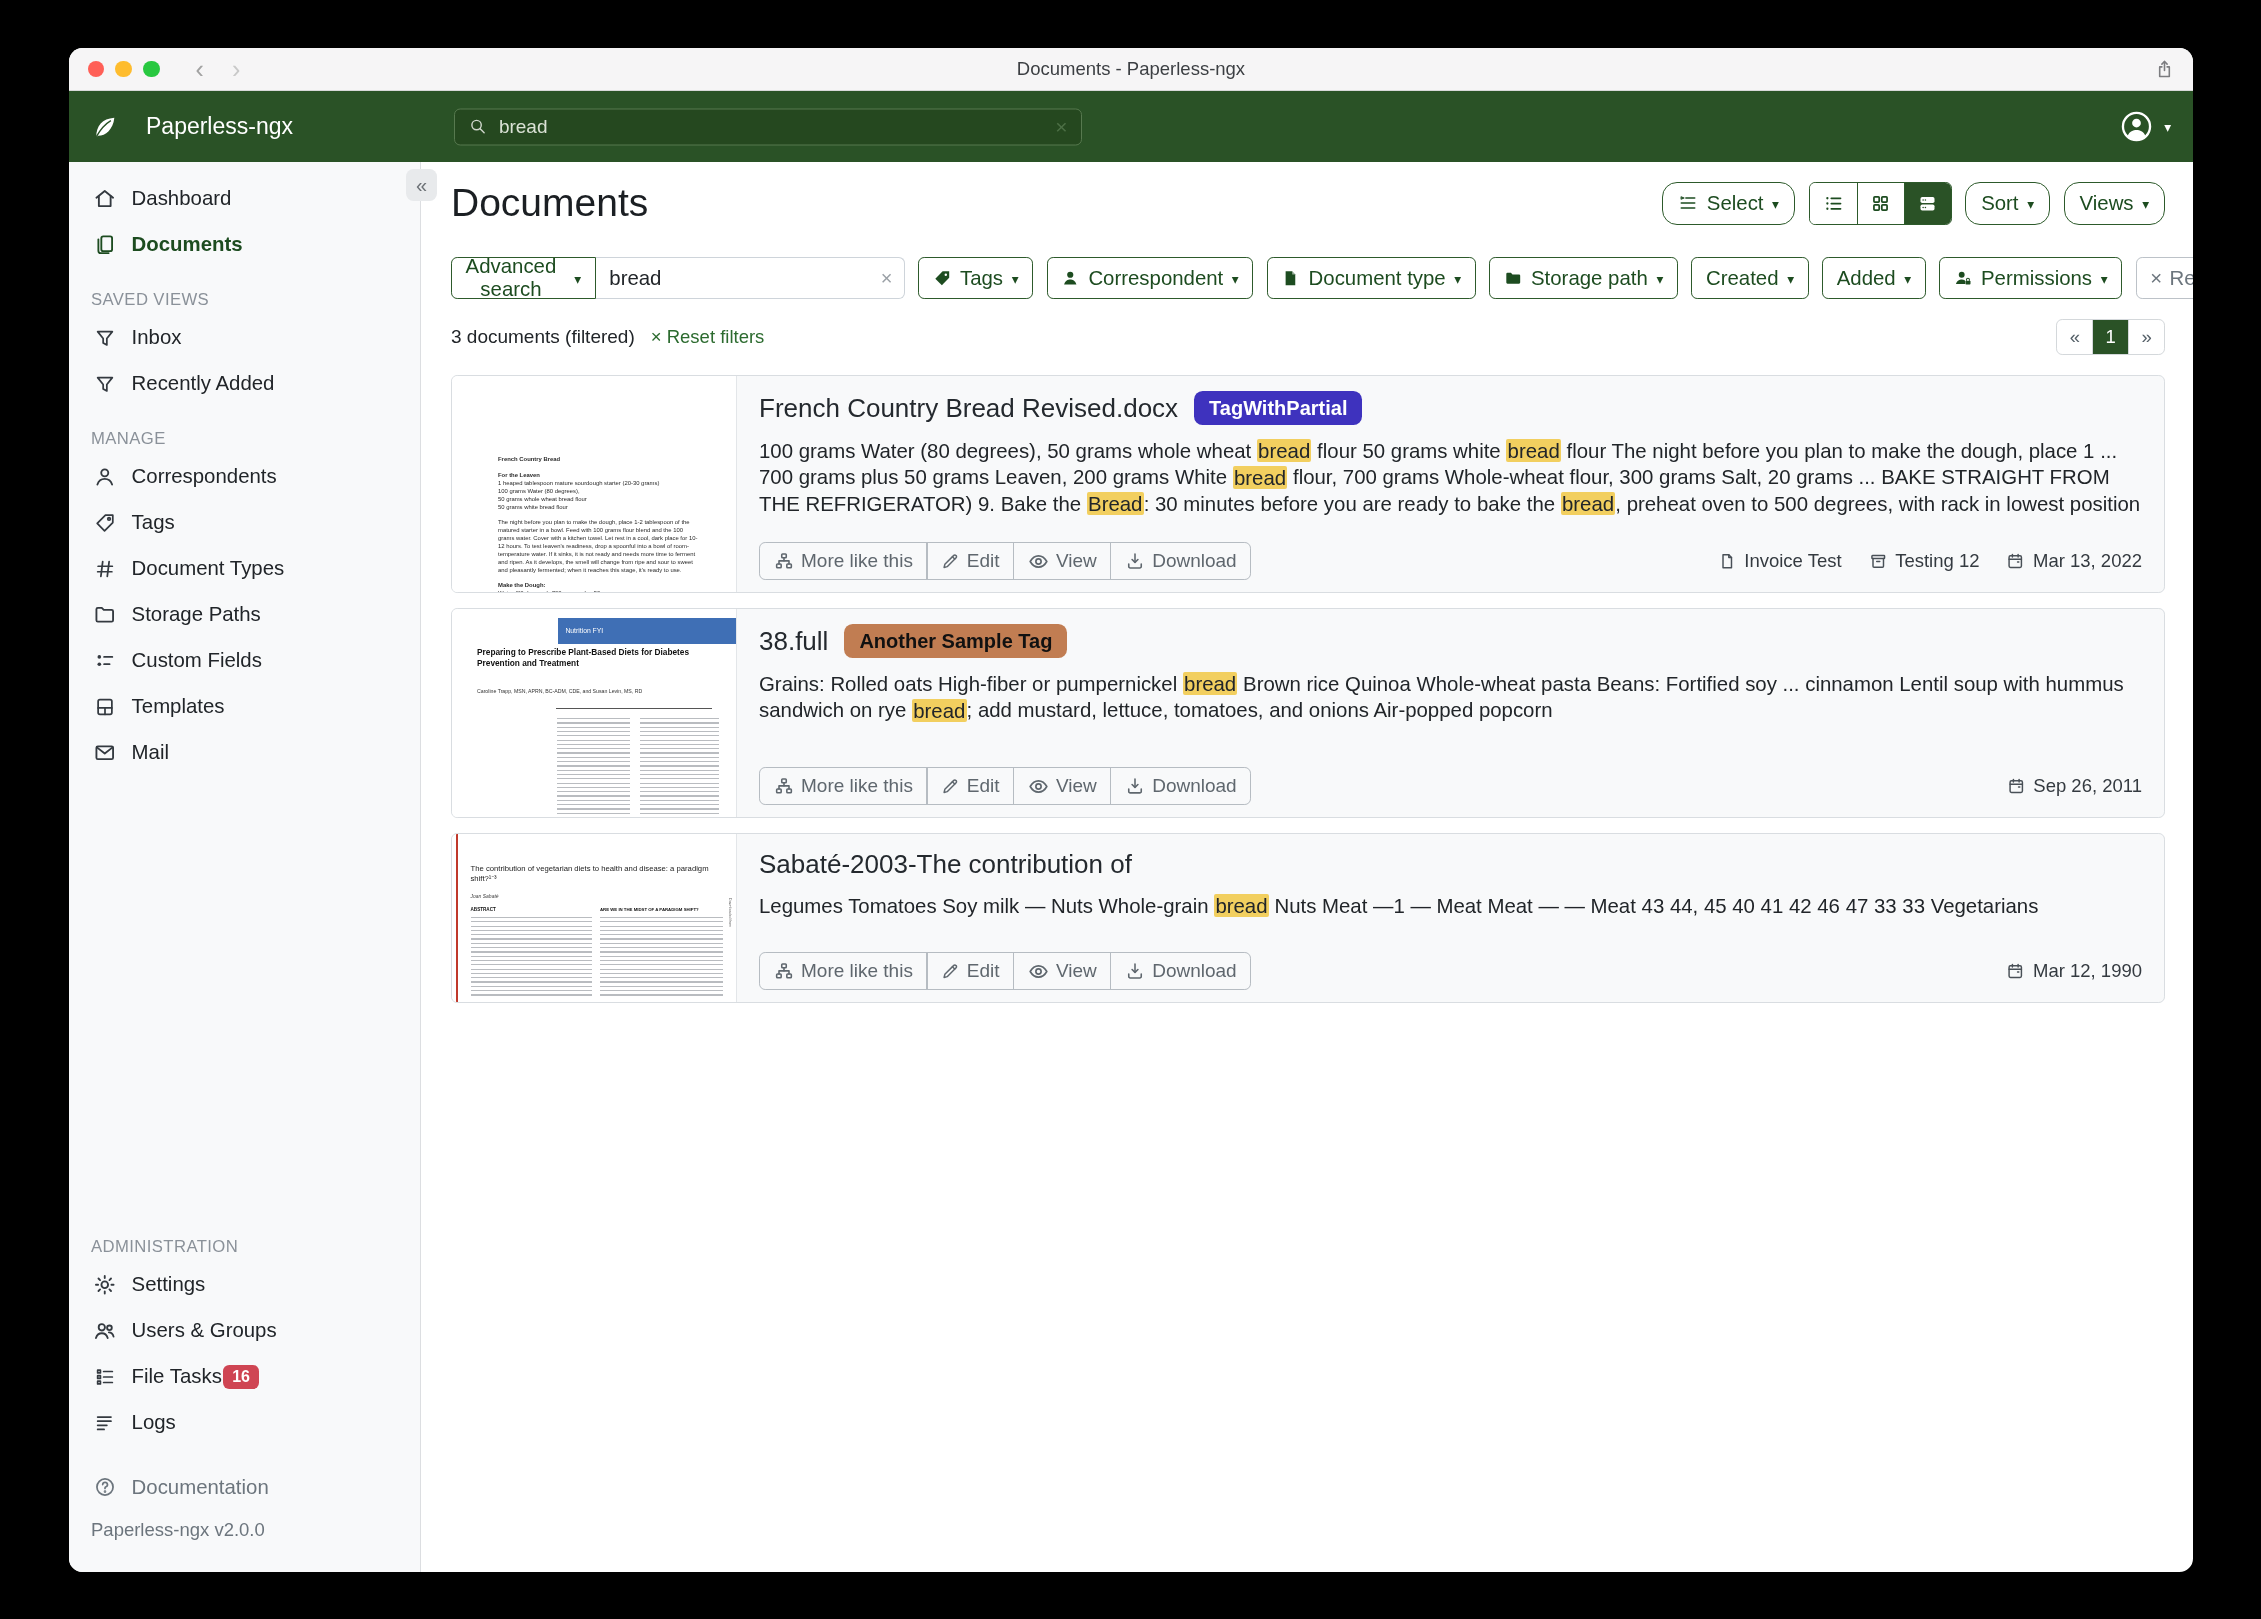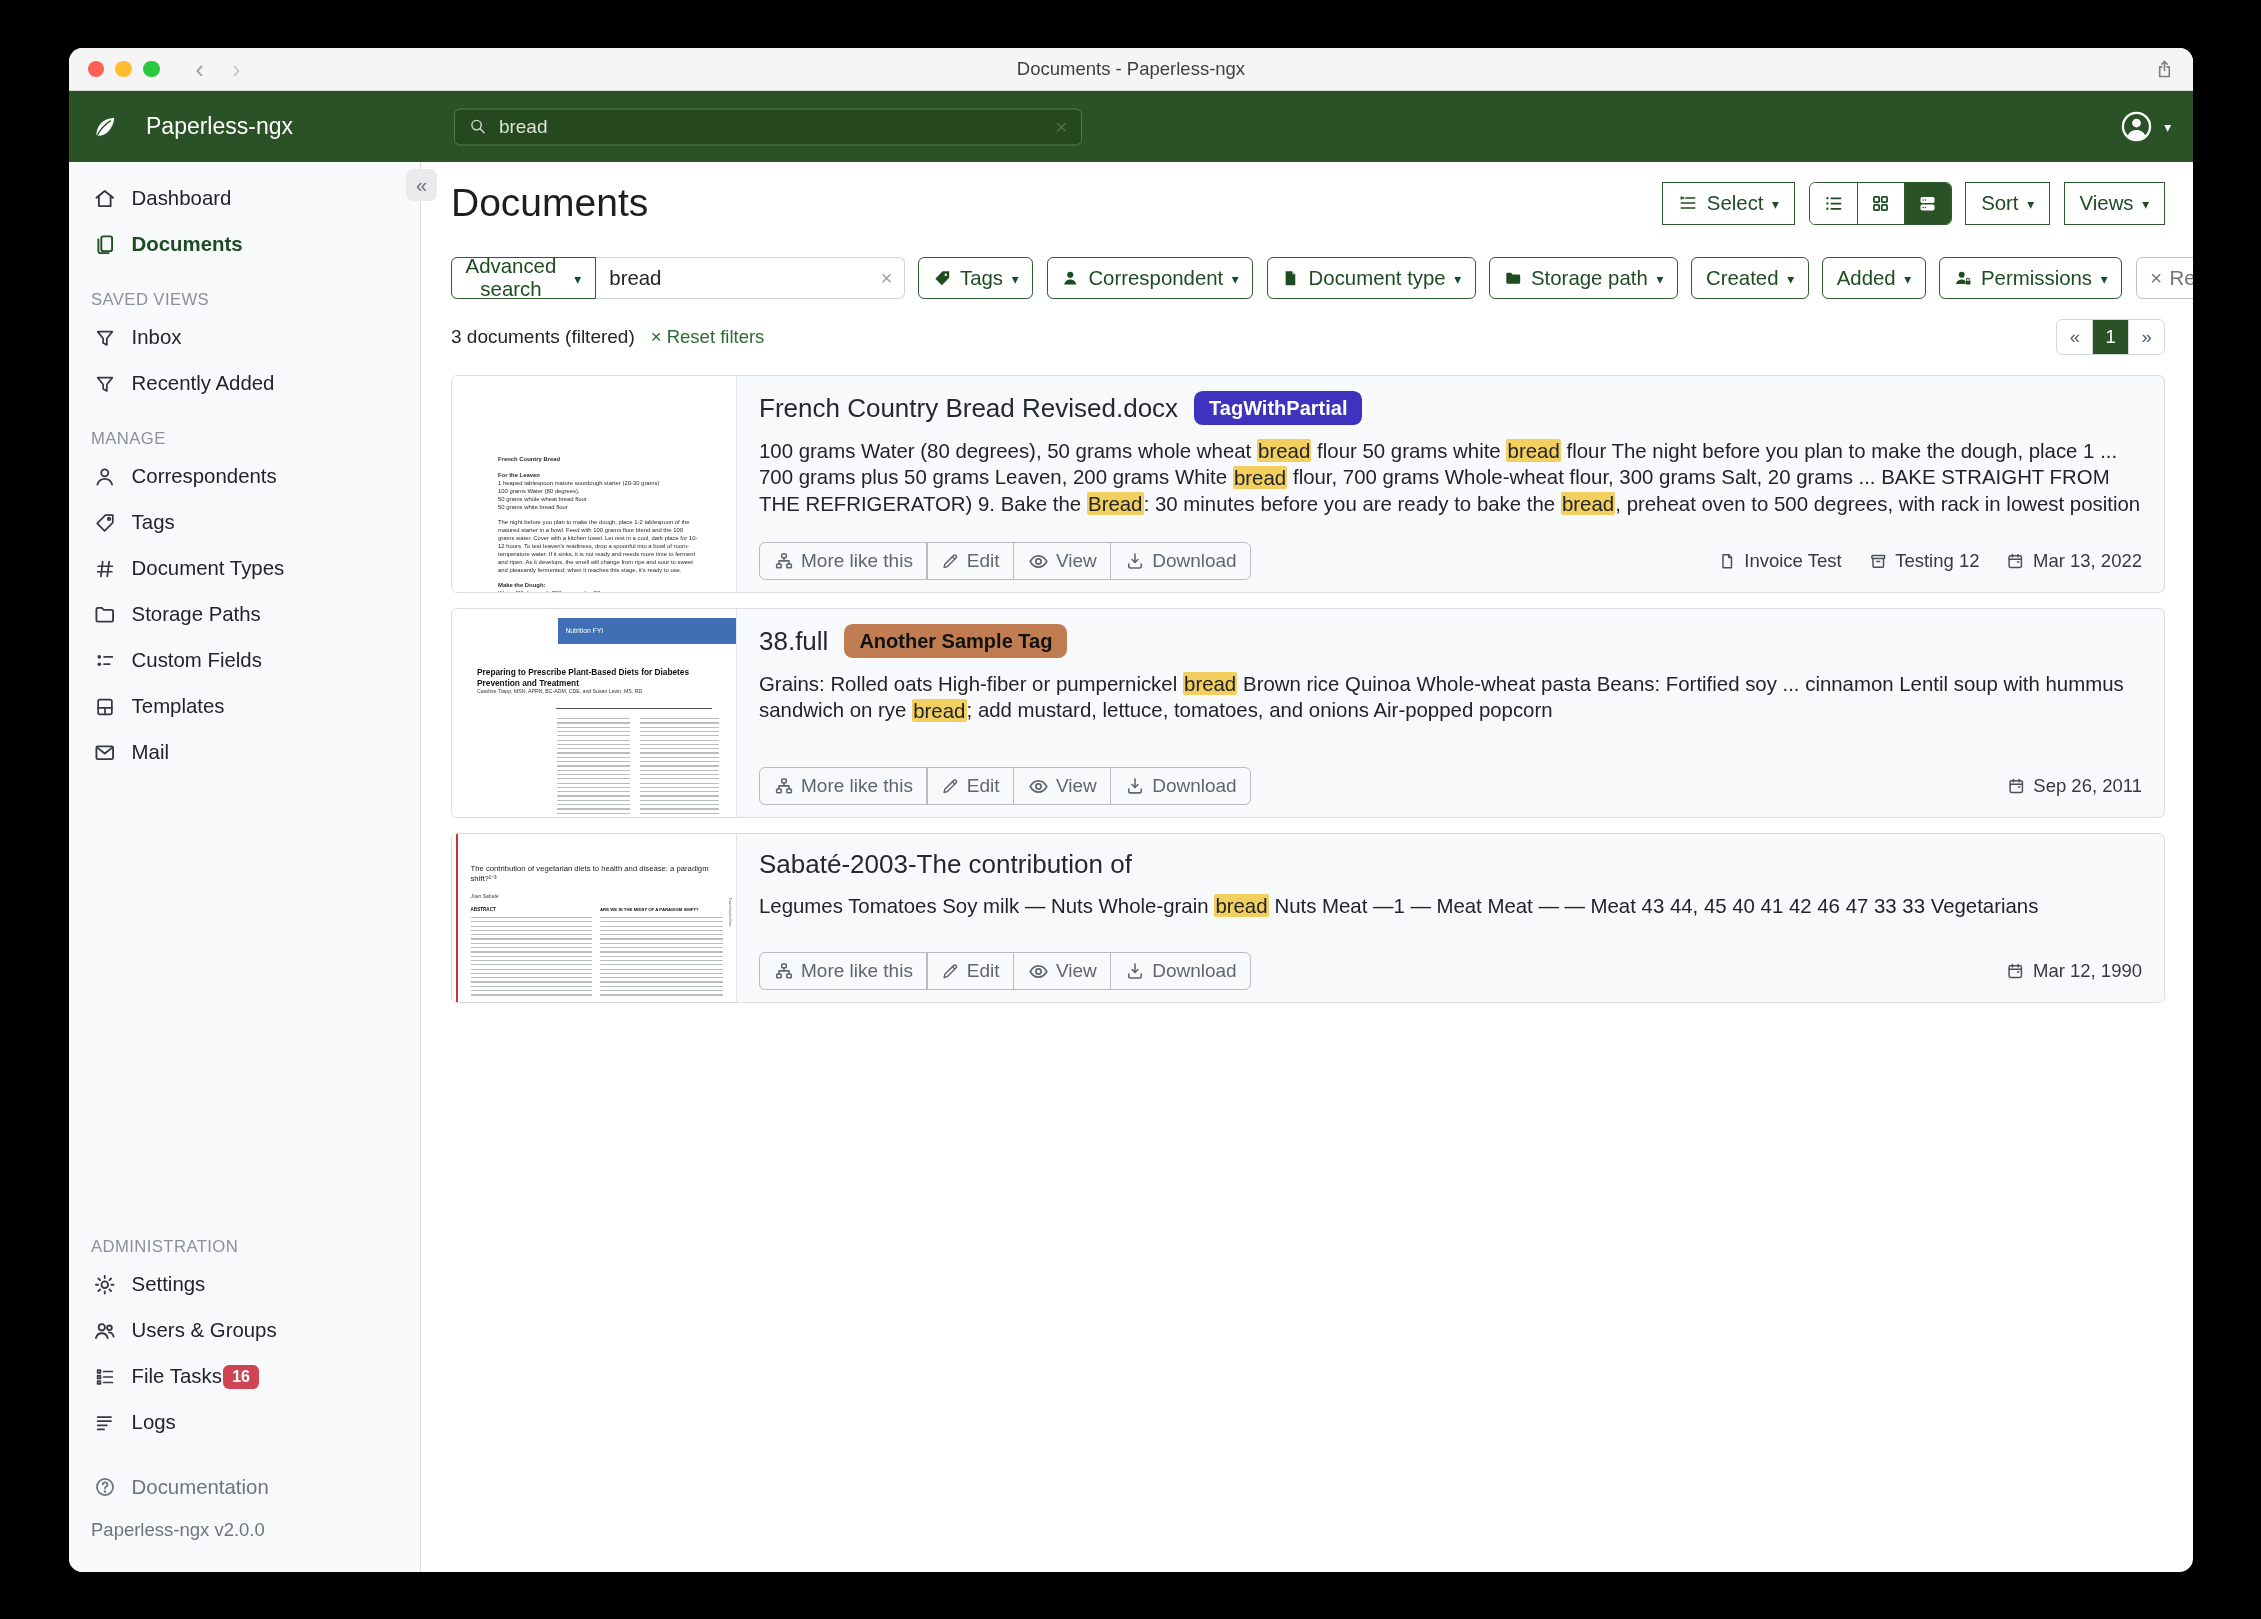"Select" .btn { border-radius: 0 -> 15px }
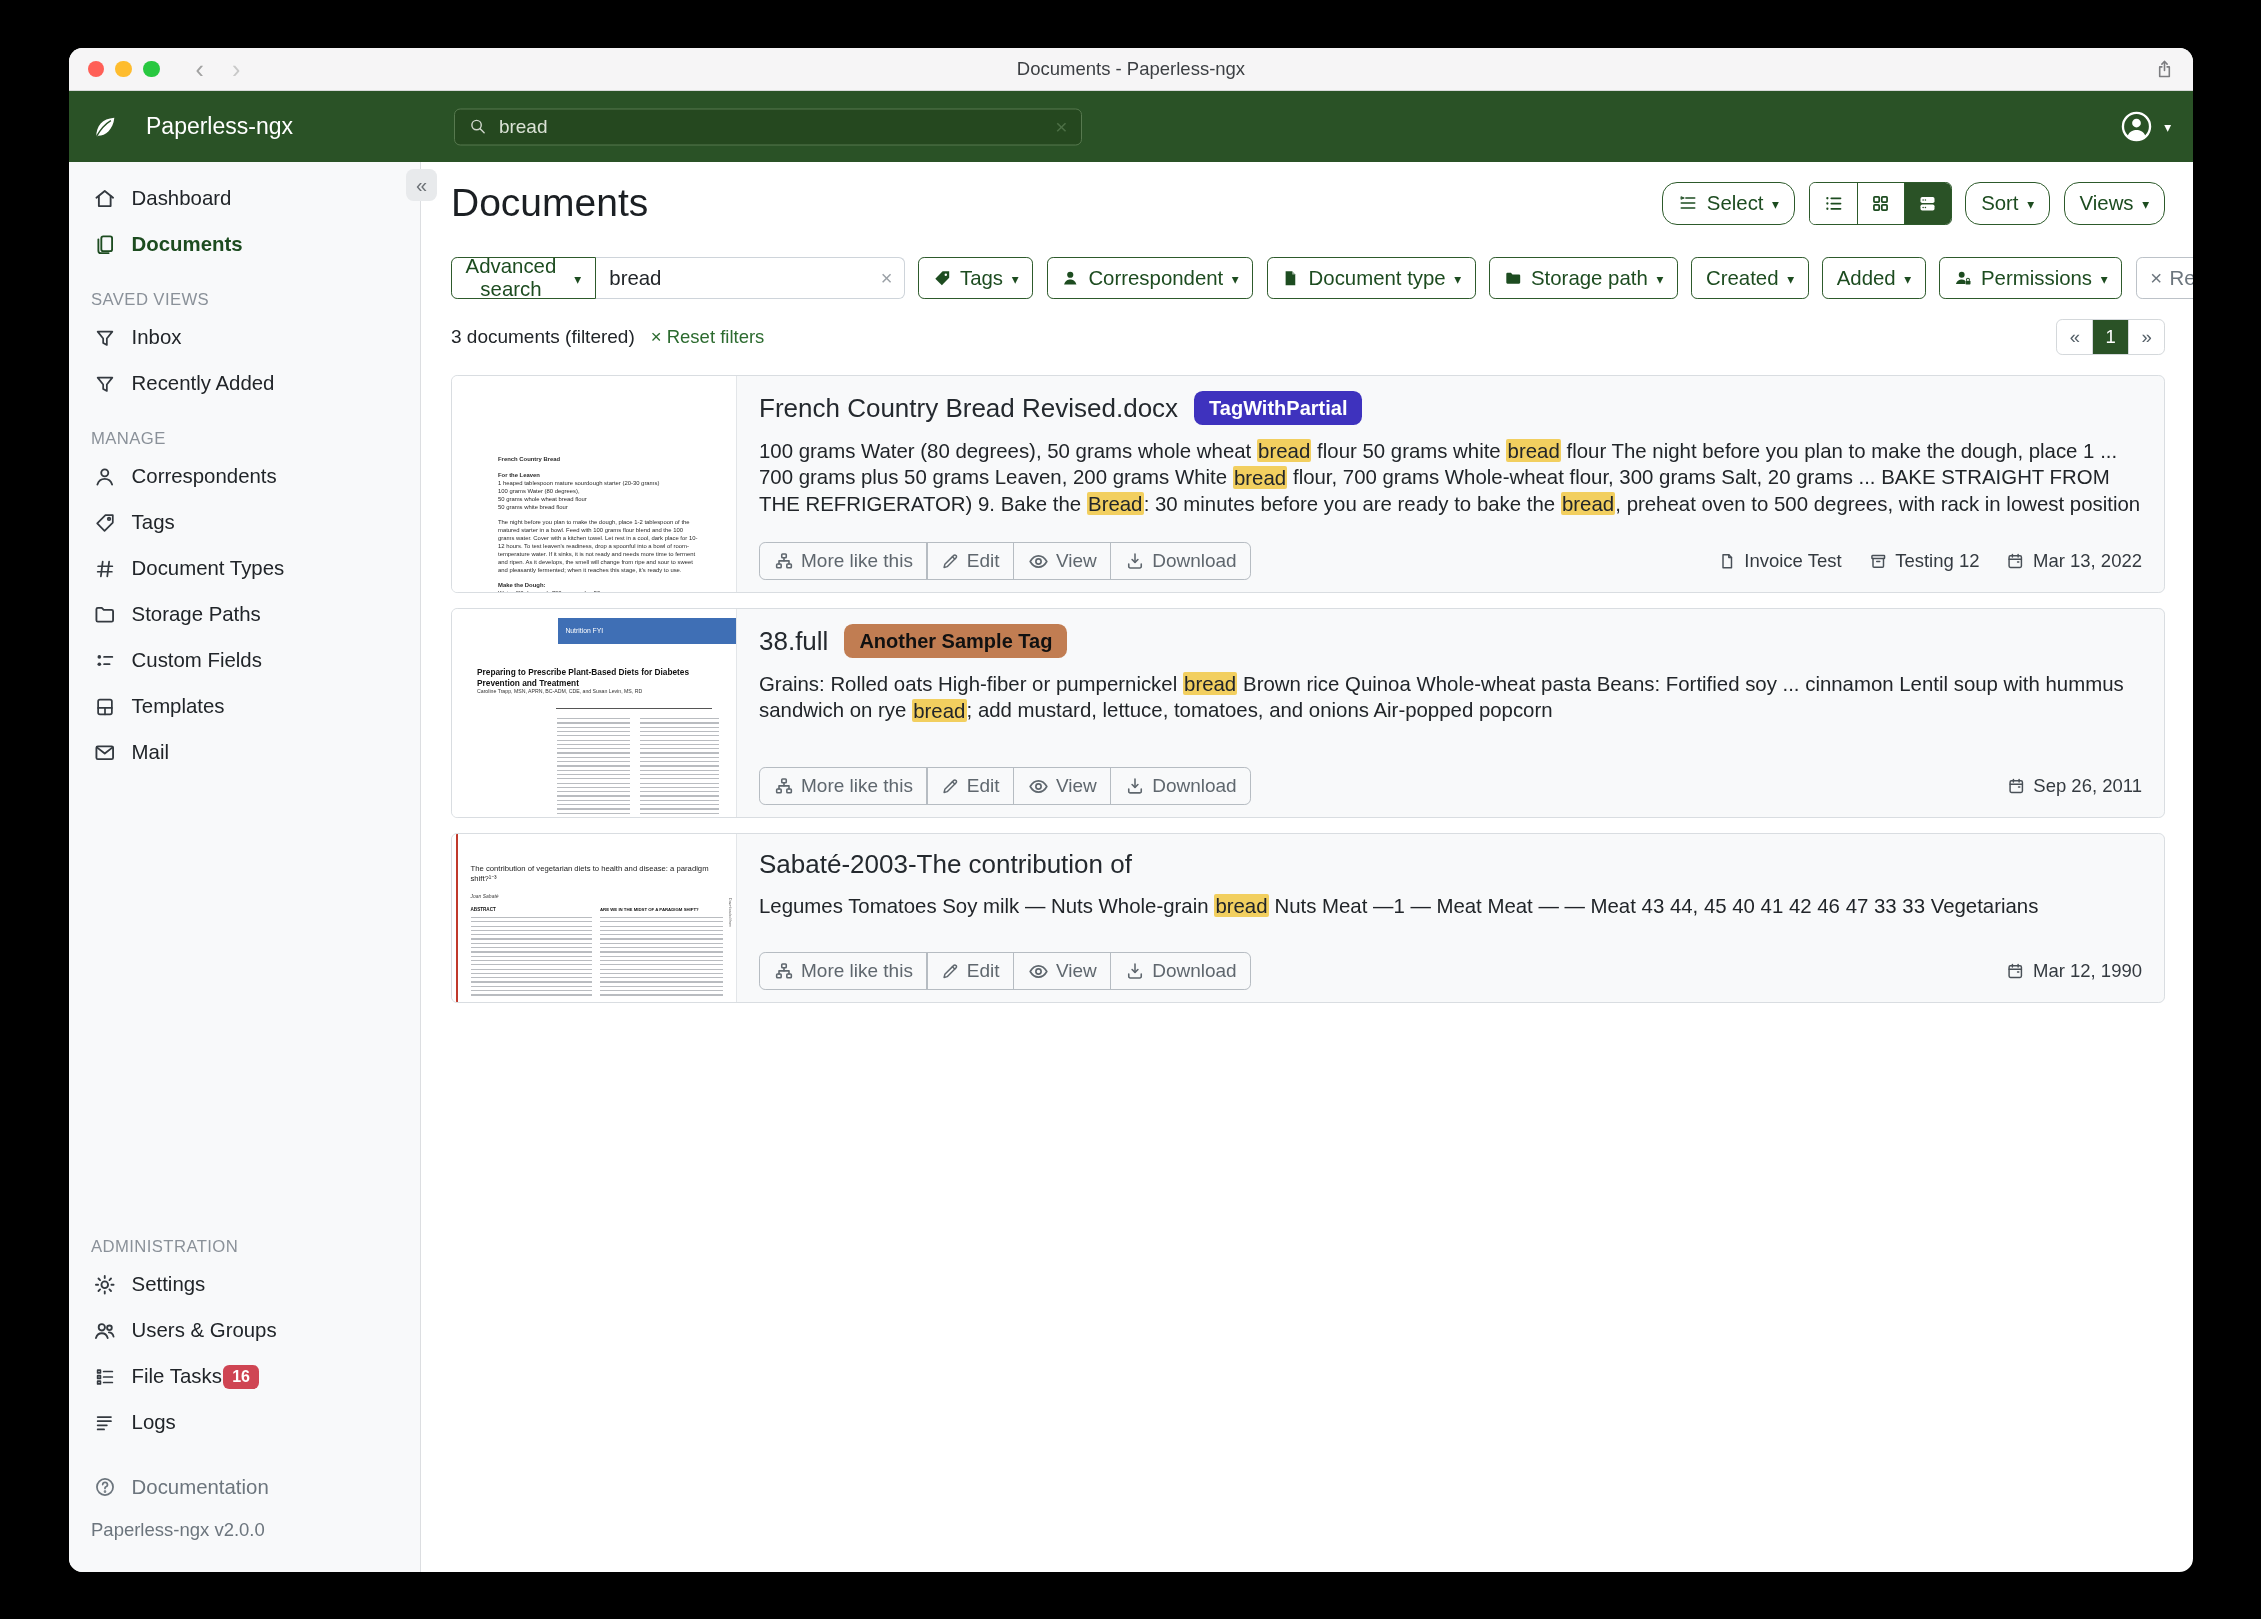"Preparing to Prescribe Plant-Based Diets" .t-nutri .nt { top: 58px -> 38px }
